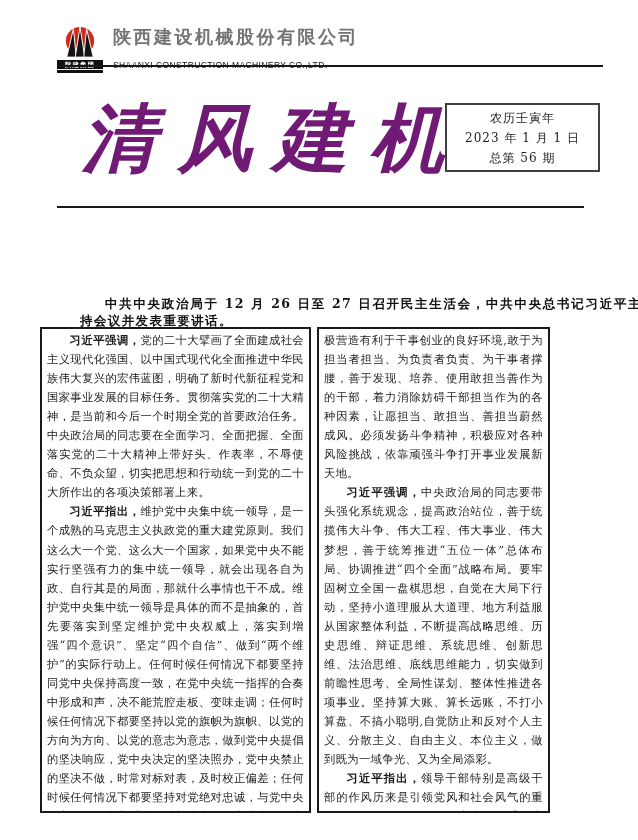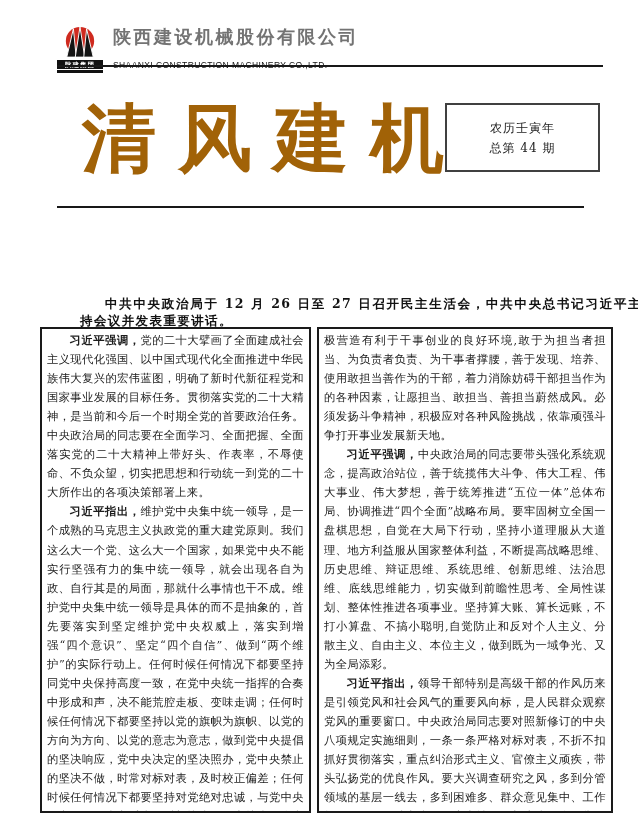"清风建机" .masthead { color: #a16207 -> #701a75; font-style: none -> italic }
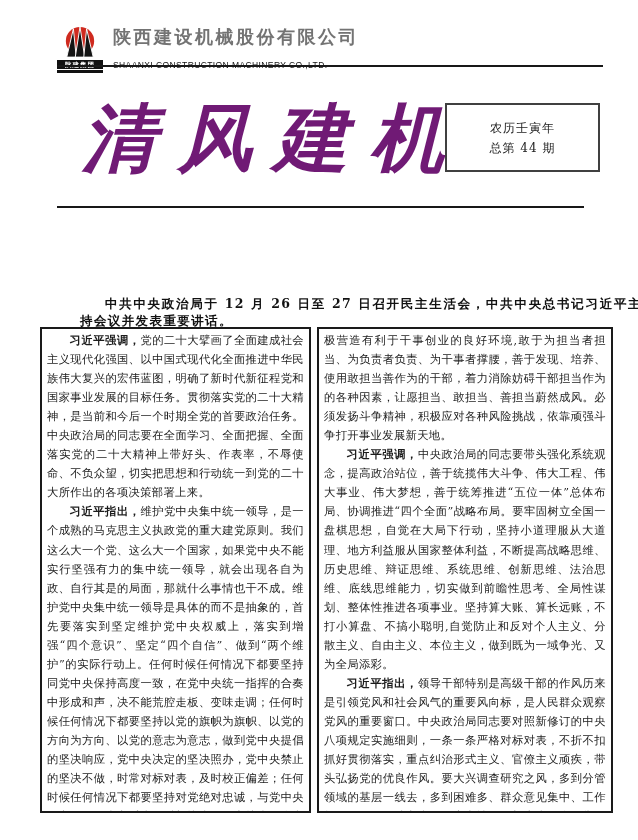"2023 年 1 月 1" div { html: none -> <div>2023 年 1 月 1 日</div> }
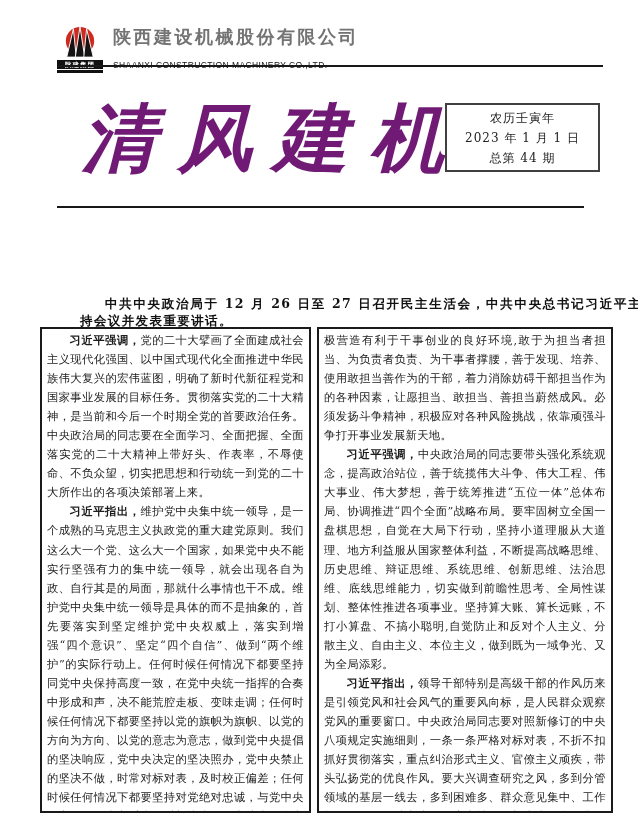"总第 44 期" div { text: 44 -> 56 }
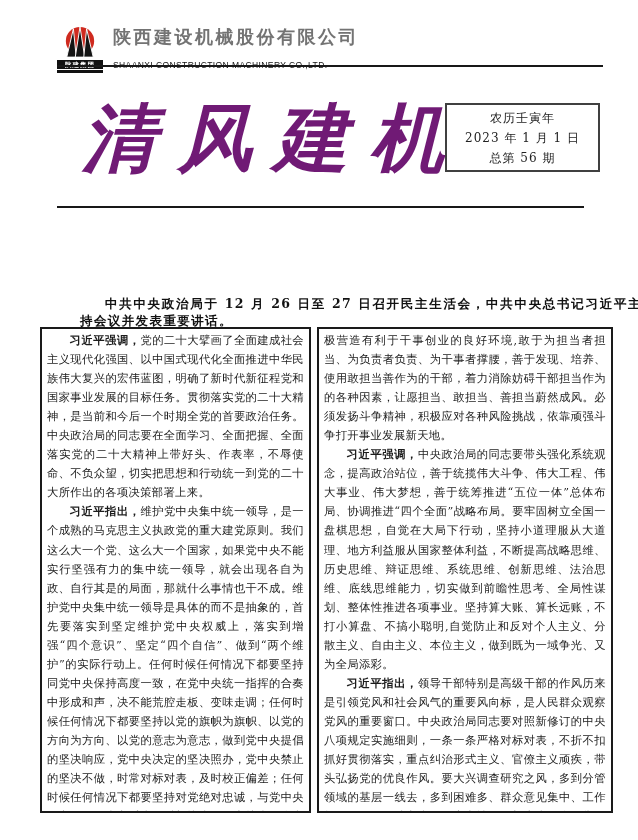"极营造有利于干事创业的良好环境,敢于为担当者担当、为负责者负责、为干事者撑腰，善" .col-right { width: 296px -> 233px }
